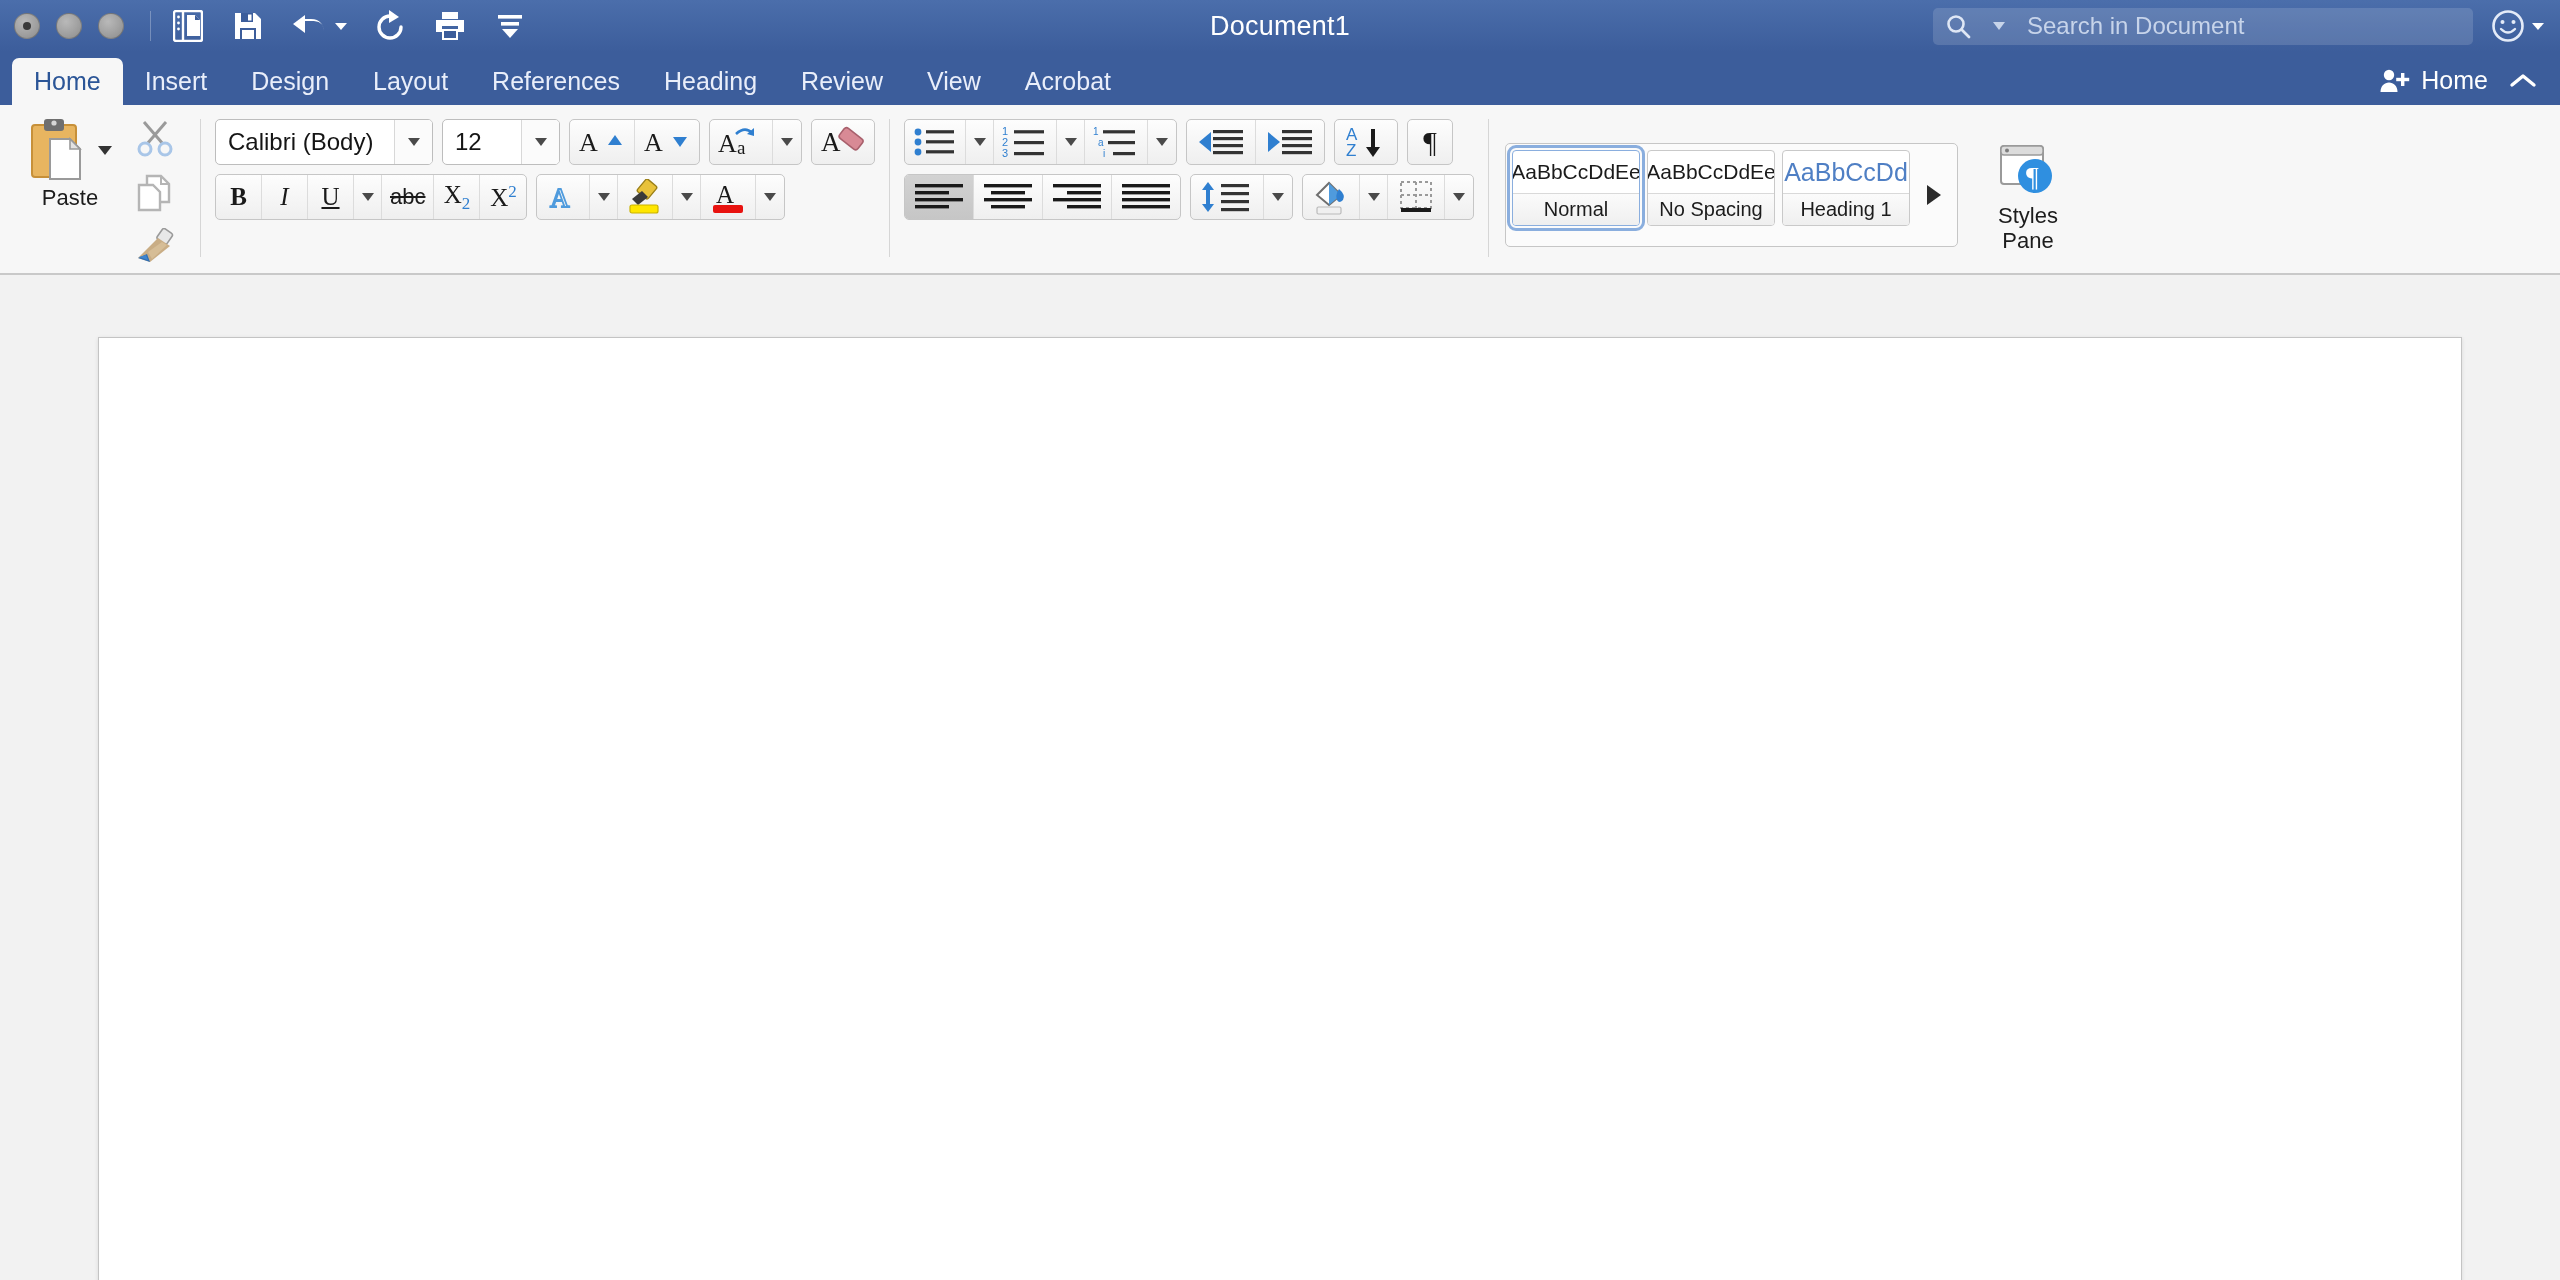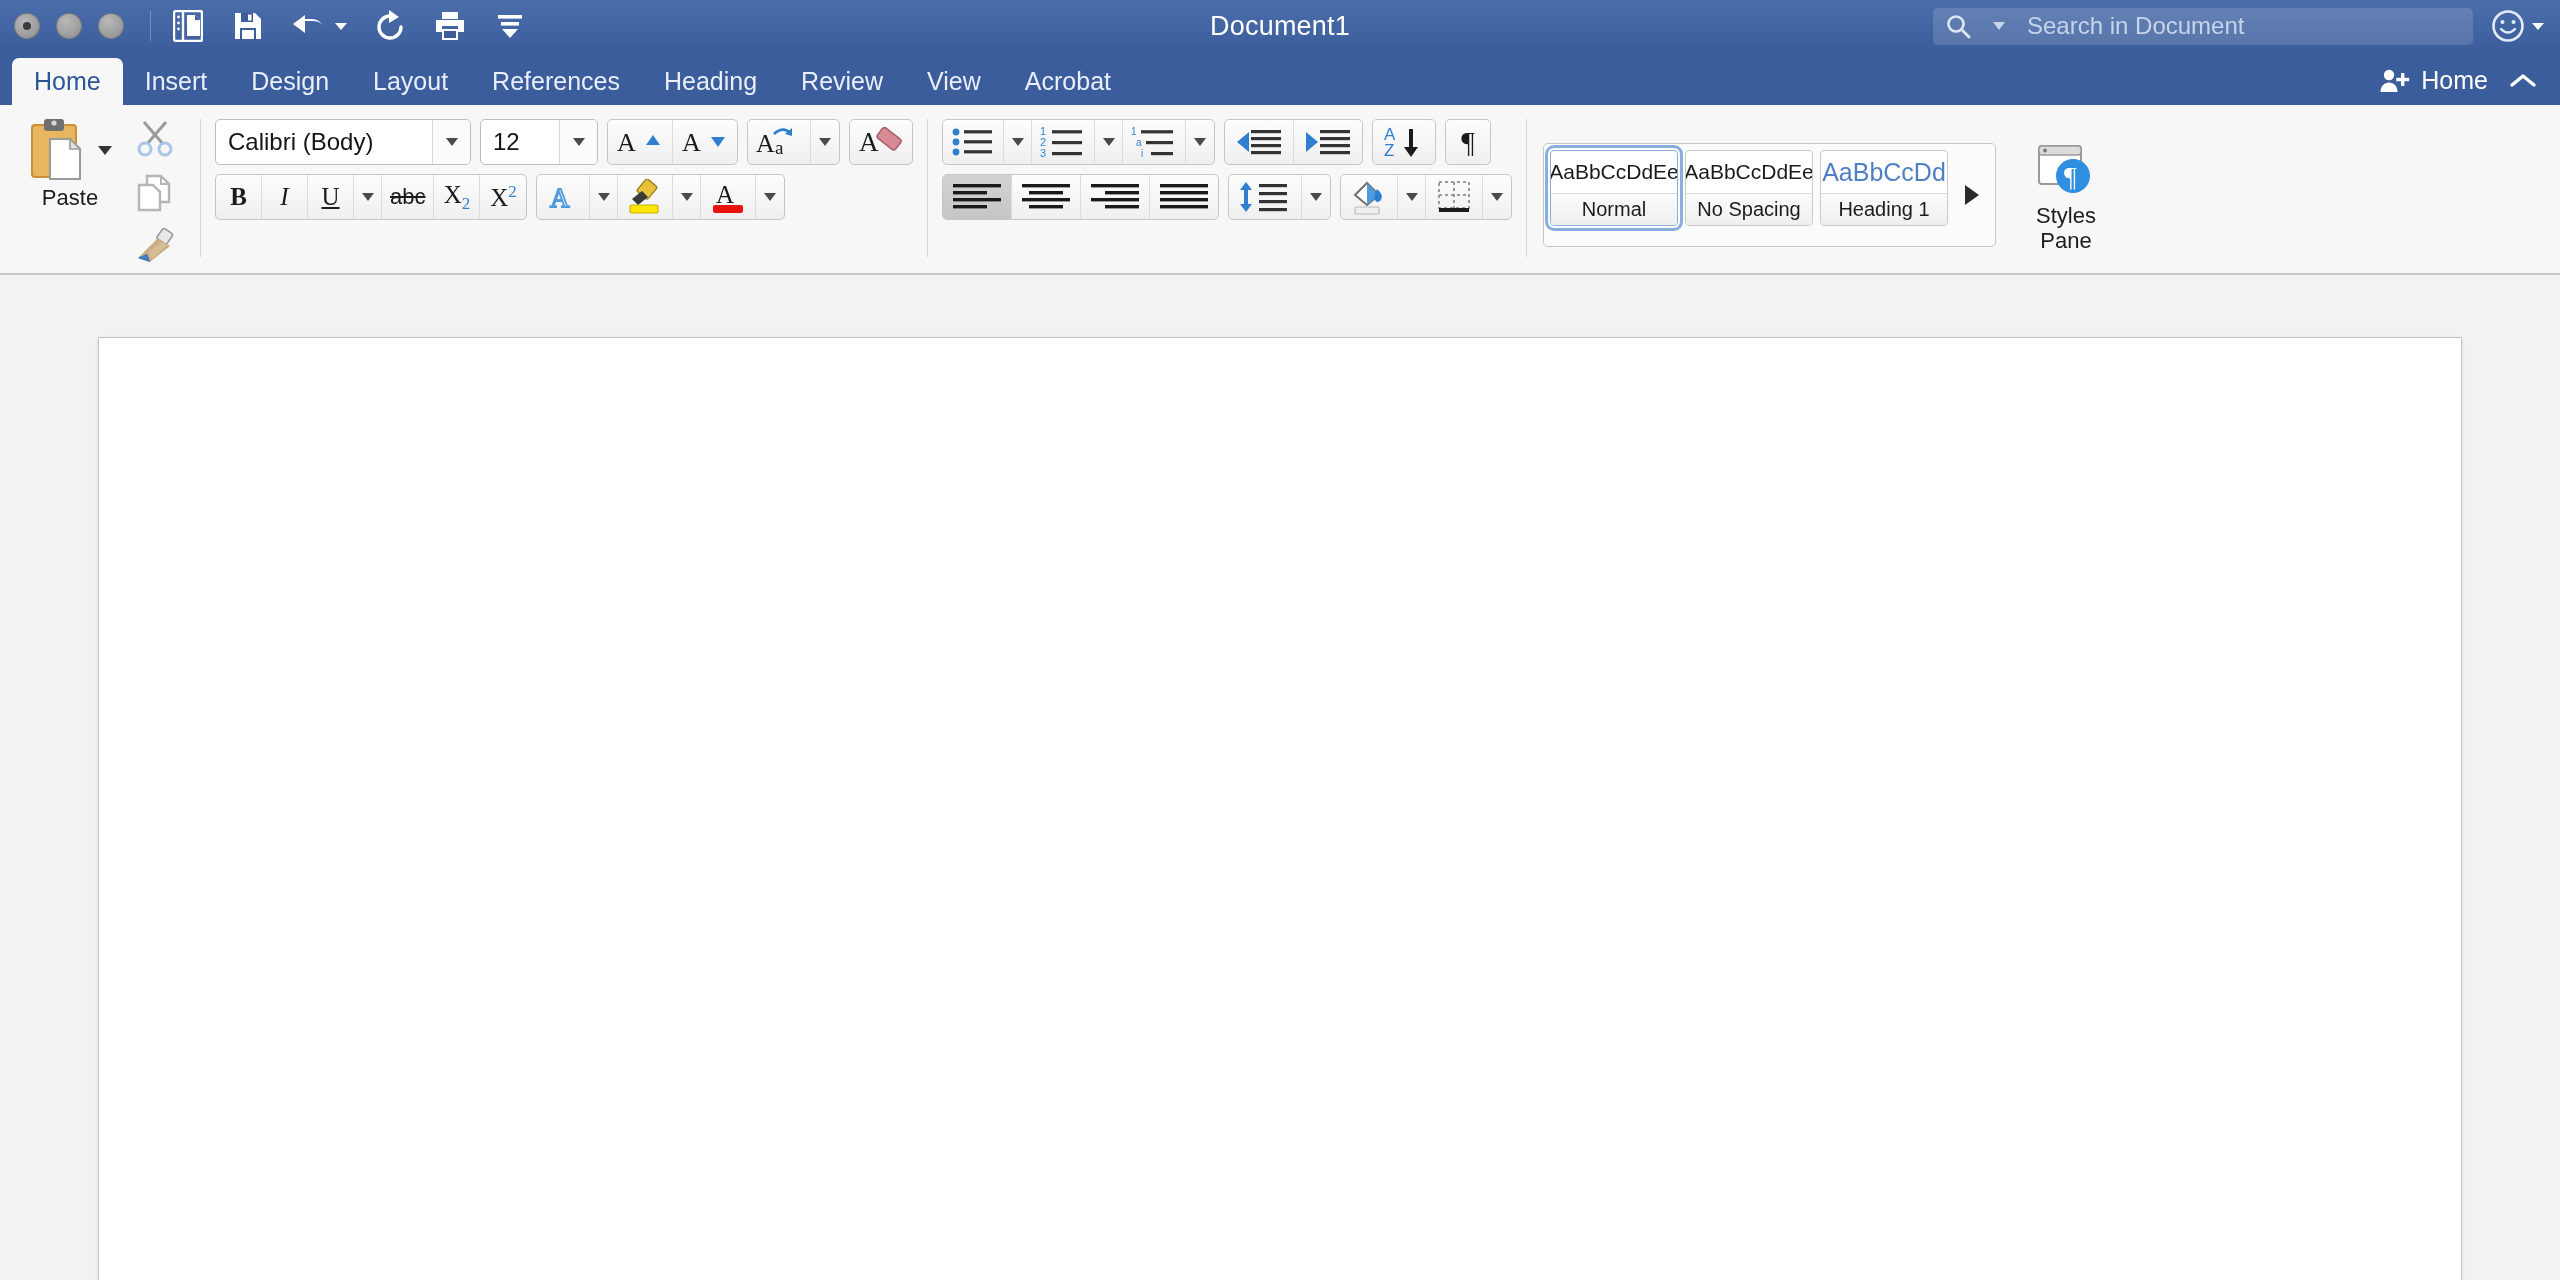"Calibri (Body)" div.combo { width: 256px -> 218px }
